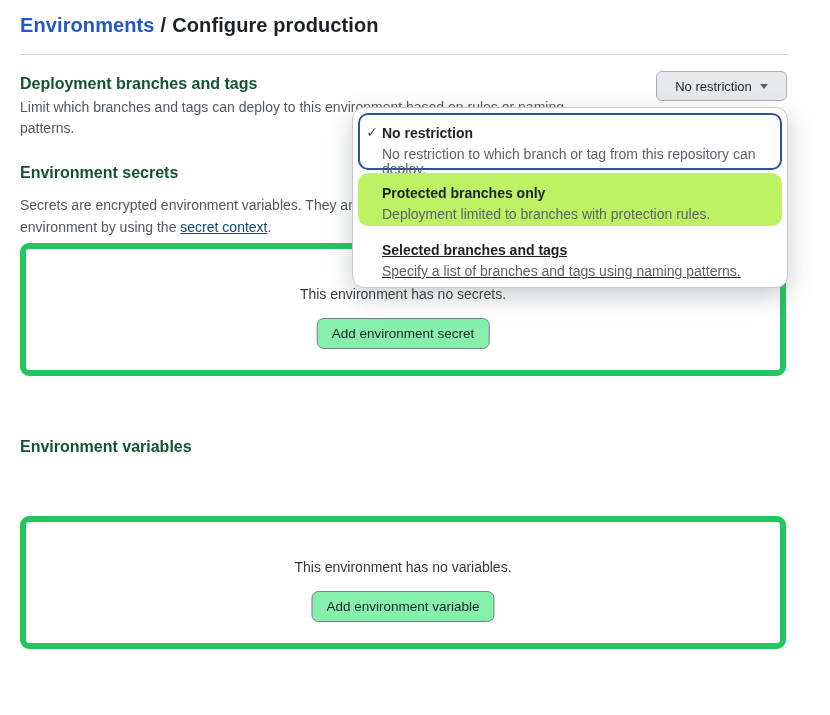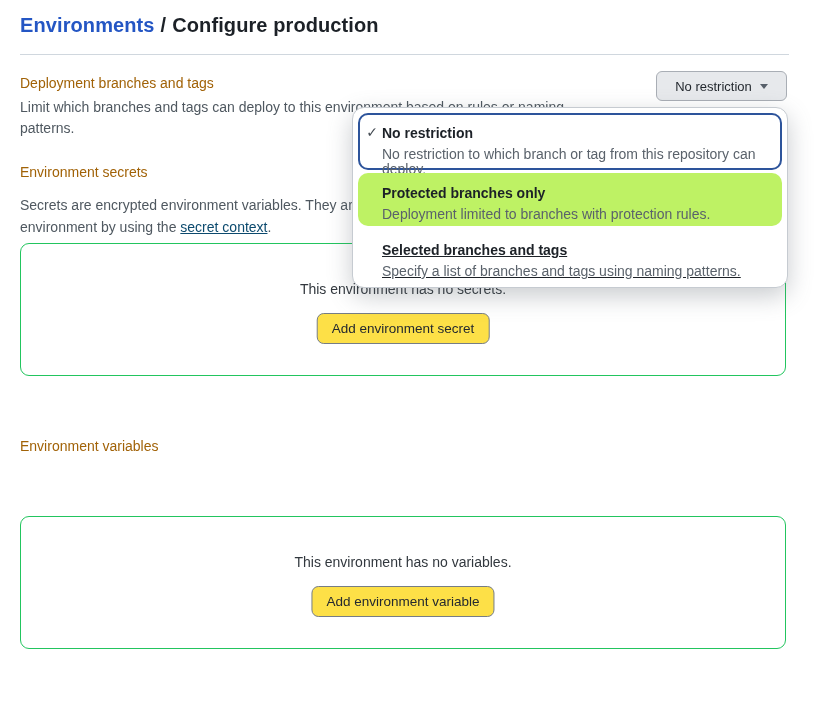"Deployment branches and tags" .section-heading { color: #a16207 -> #14532d; font-size: 14px -> 16px; font-weight: 400 -> 700 }
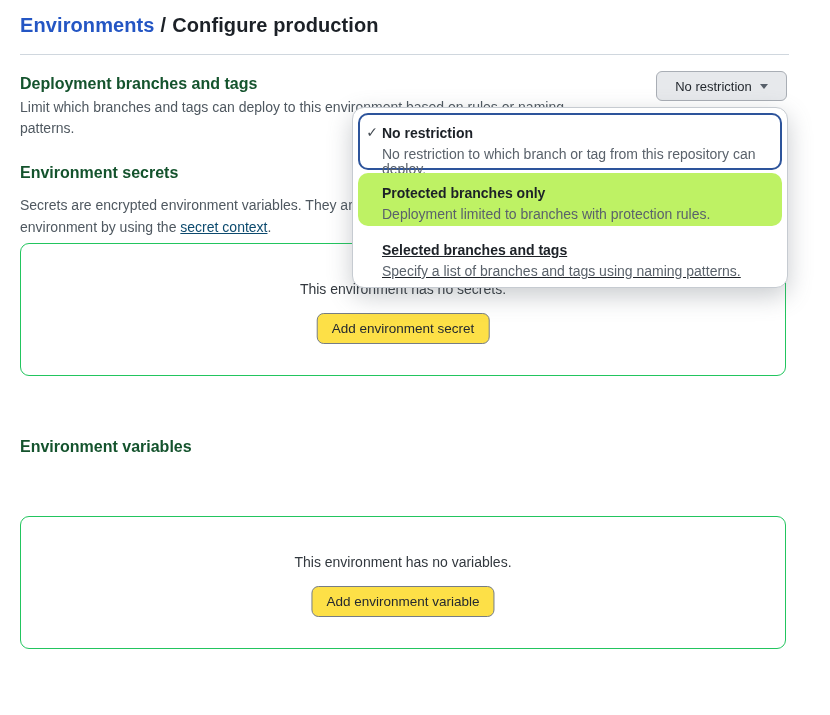"This environment has no secrets." .empty-box { border: 1px solid #22c55e -> 6px solid #22c55e }
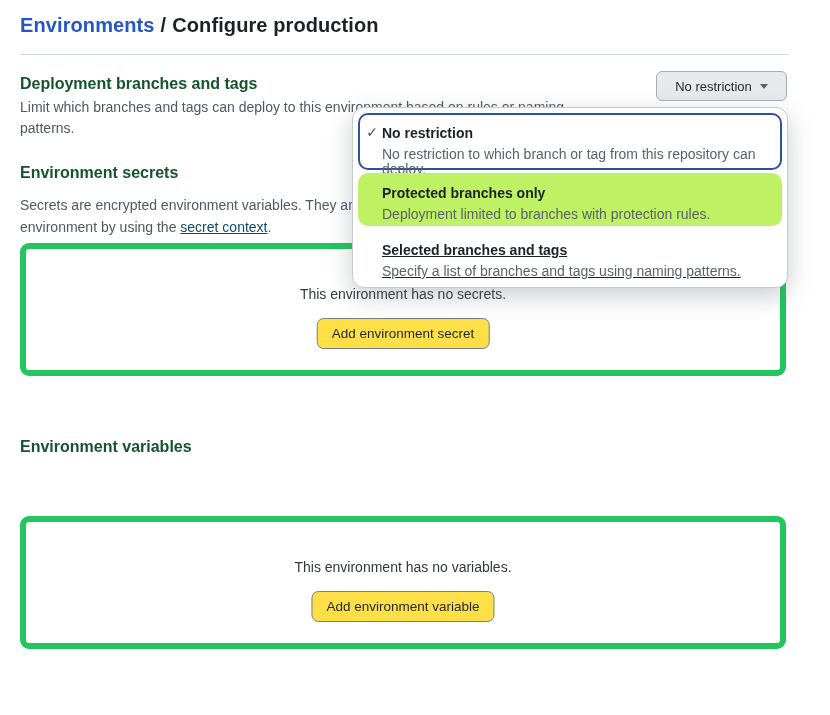"Add environment secret" .add-btn { background: #fde047 -> #86efac }
